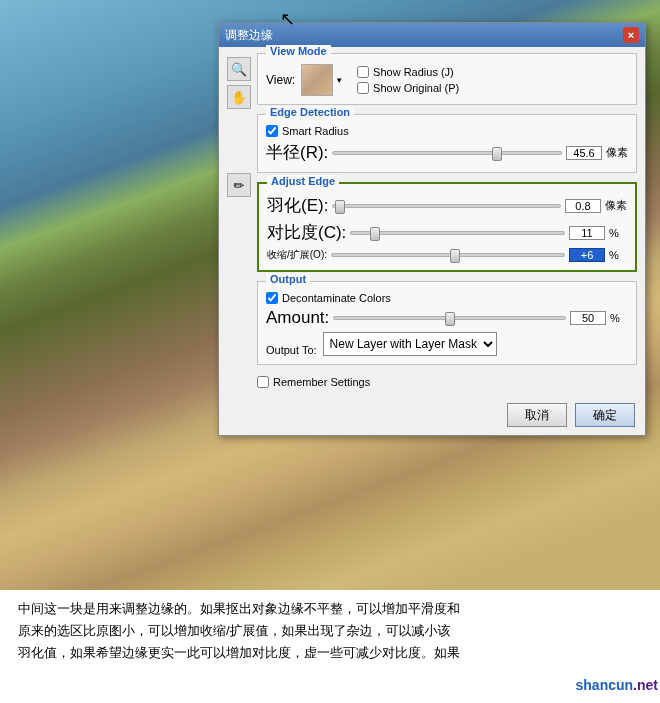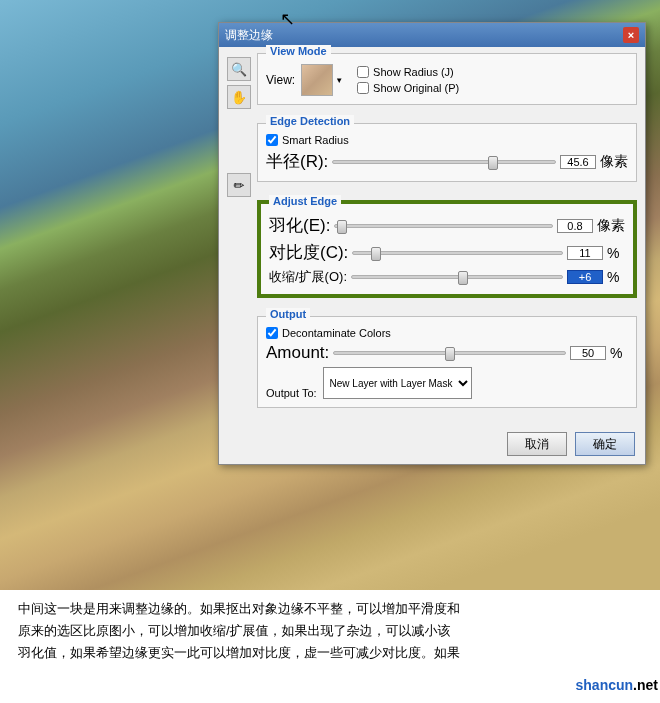"View Mode" .right-content { gap: 18px -> 9px }
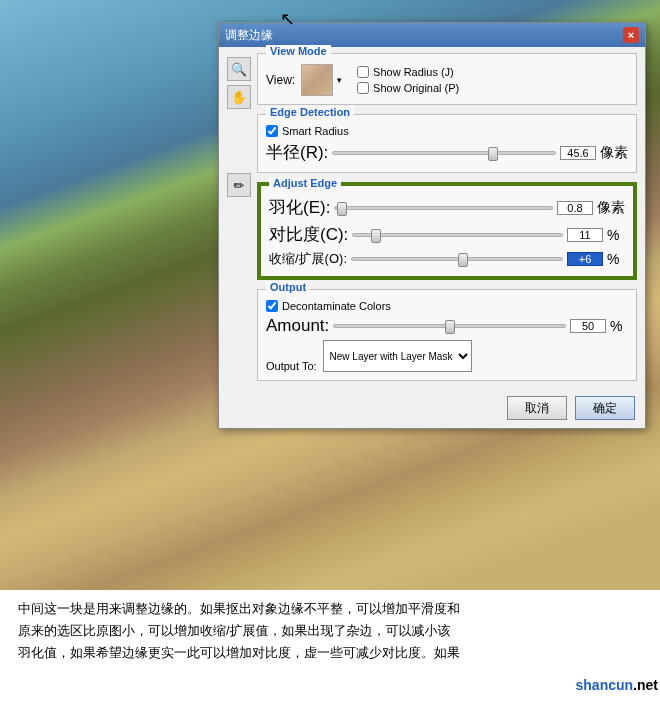"像素" .slider-unit { font-size: 14px -> 11px }
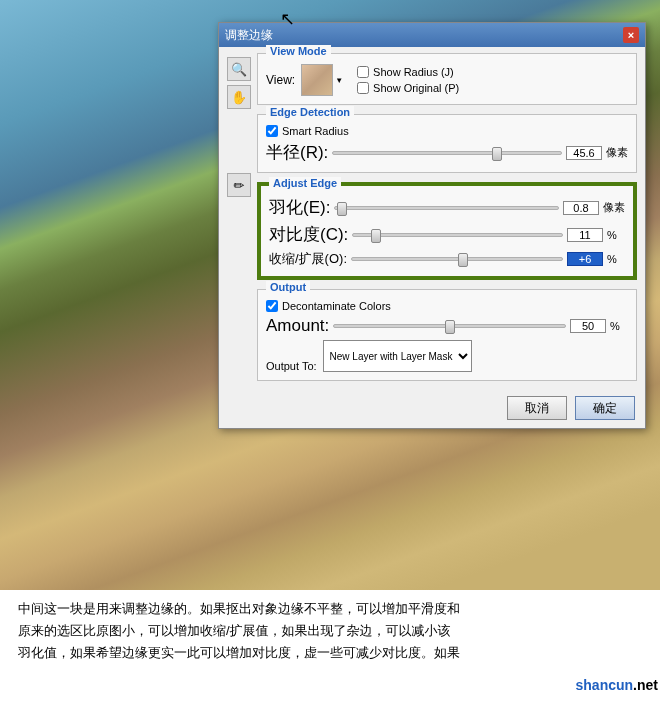"Adjust Edge" .section-adjust { border: 4px solid #4d7c0f -> 2px solid #4d7c0f }
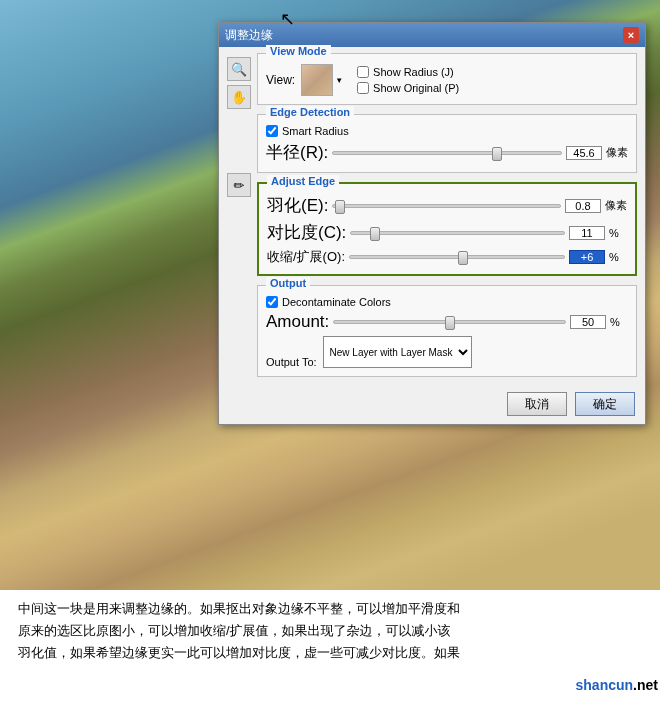"收缩/扩展(O):" span.slider-label { font-size: 13px -> 10px }
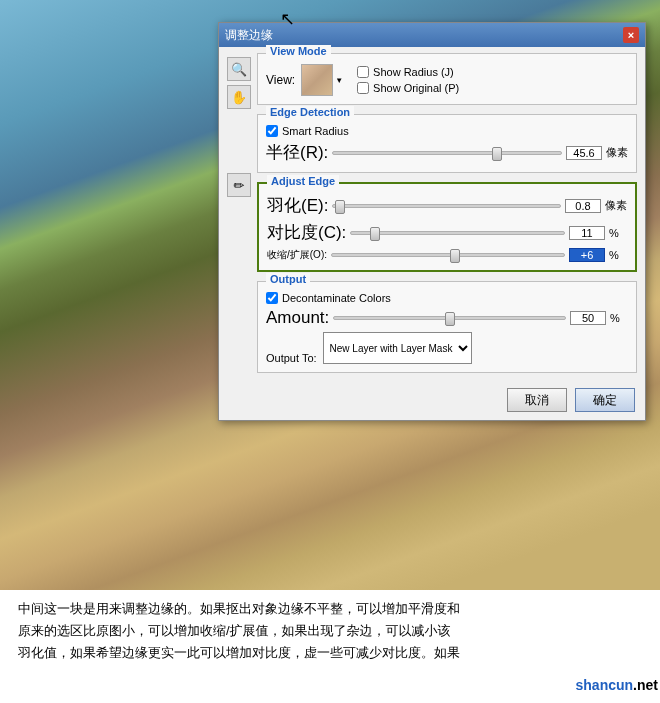"New Layer with Layer Mask" .output-select { font-size: 10px -> 12px; height: 32px -> 24px }
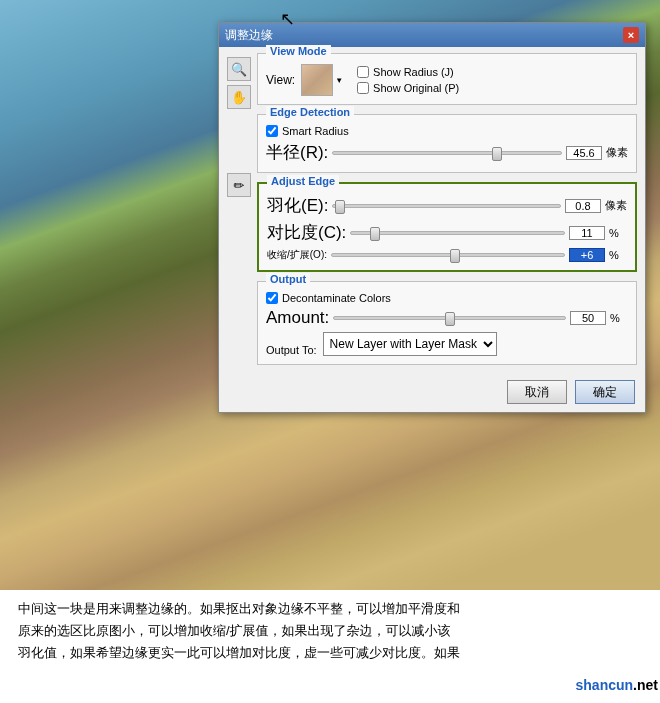"Remember Settings" div.remember-row { html: none -> <div> <input> <span>Remember Settings</span> </div> }
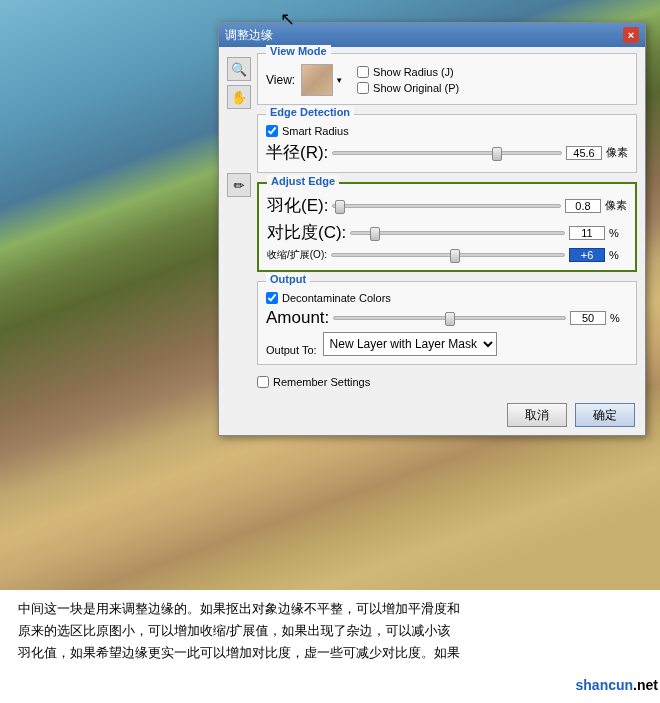".net" span { color: #000000 -> #4c1d95 }
